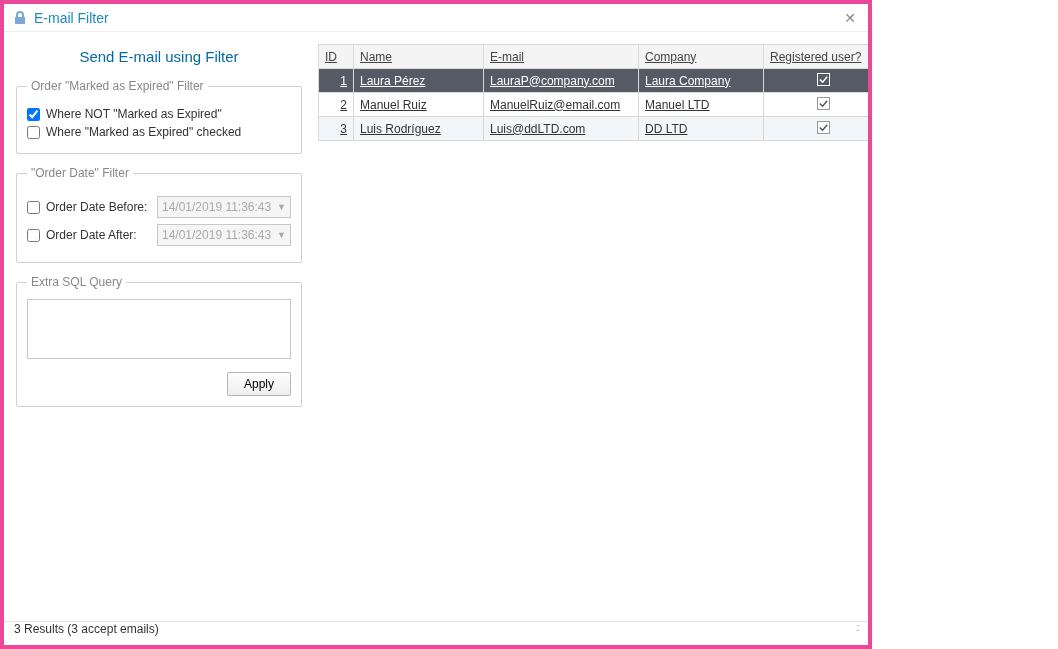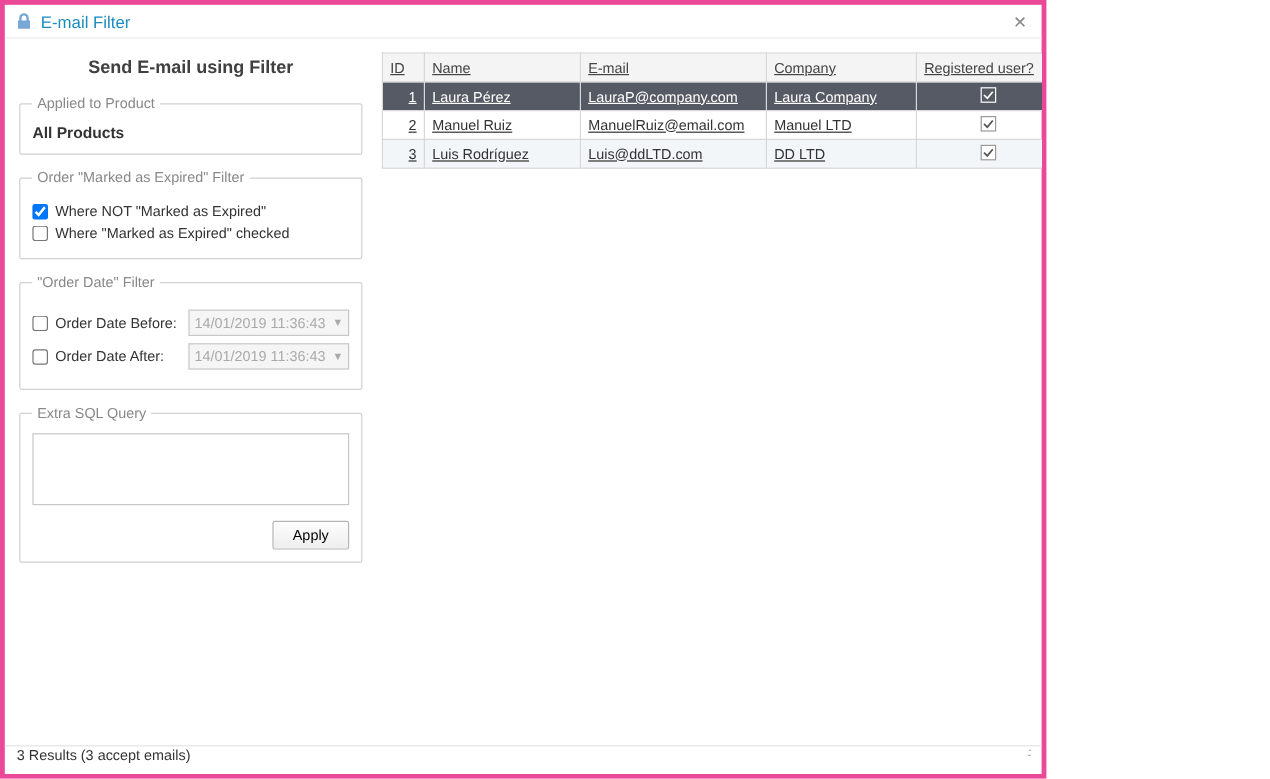"Send E-mail using Filter" .left-panel h2 { color: #404040 -> #0369a1; font-weight: bold -> normal }
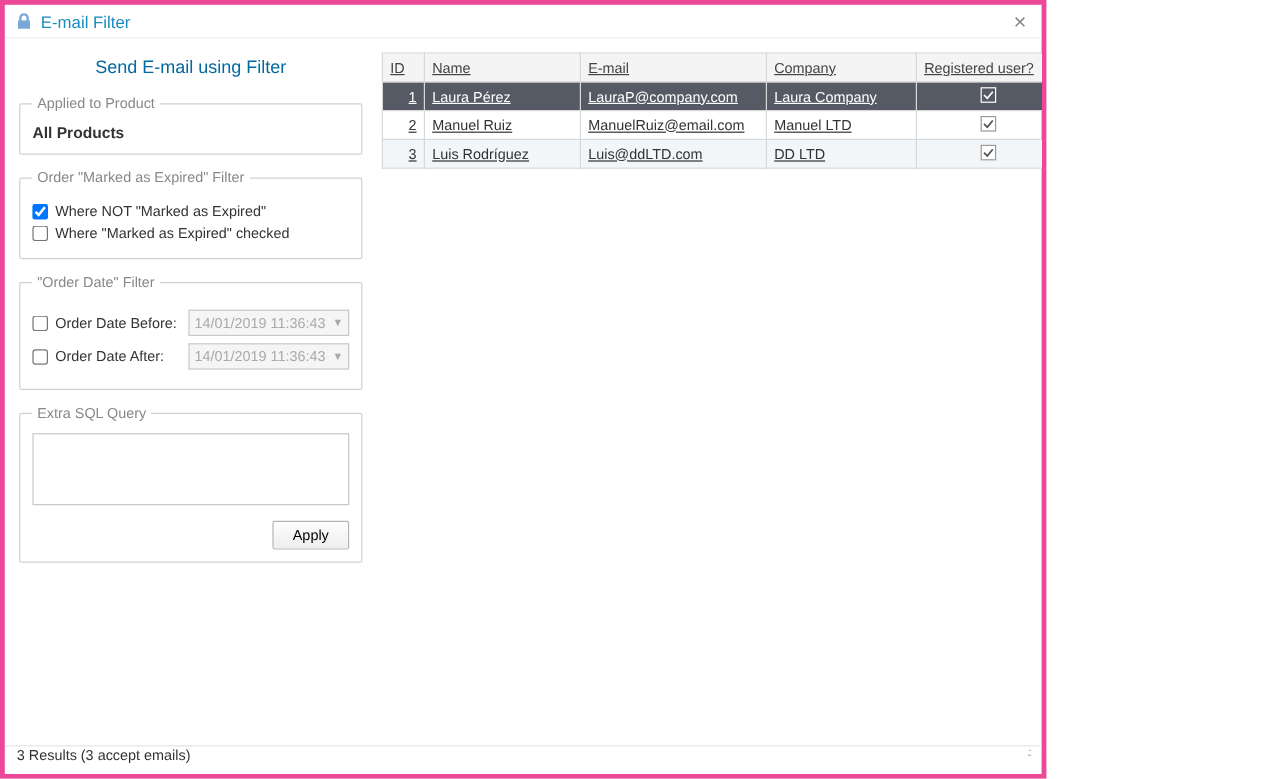"Applied to Product" fieldset { html: <fieldset> <legend>Applied to Product</legend> <div>All Products</div> </fieldset> -> none }
